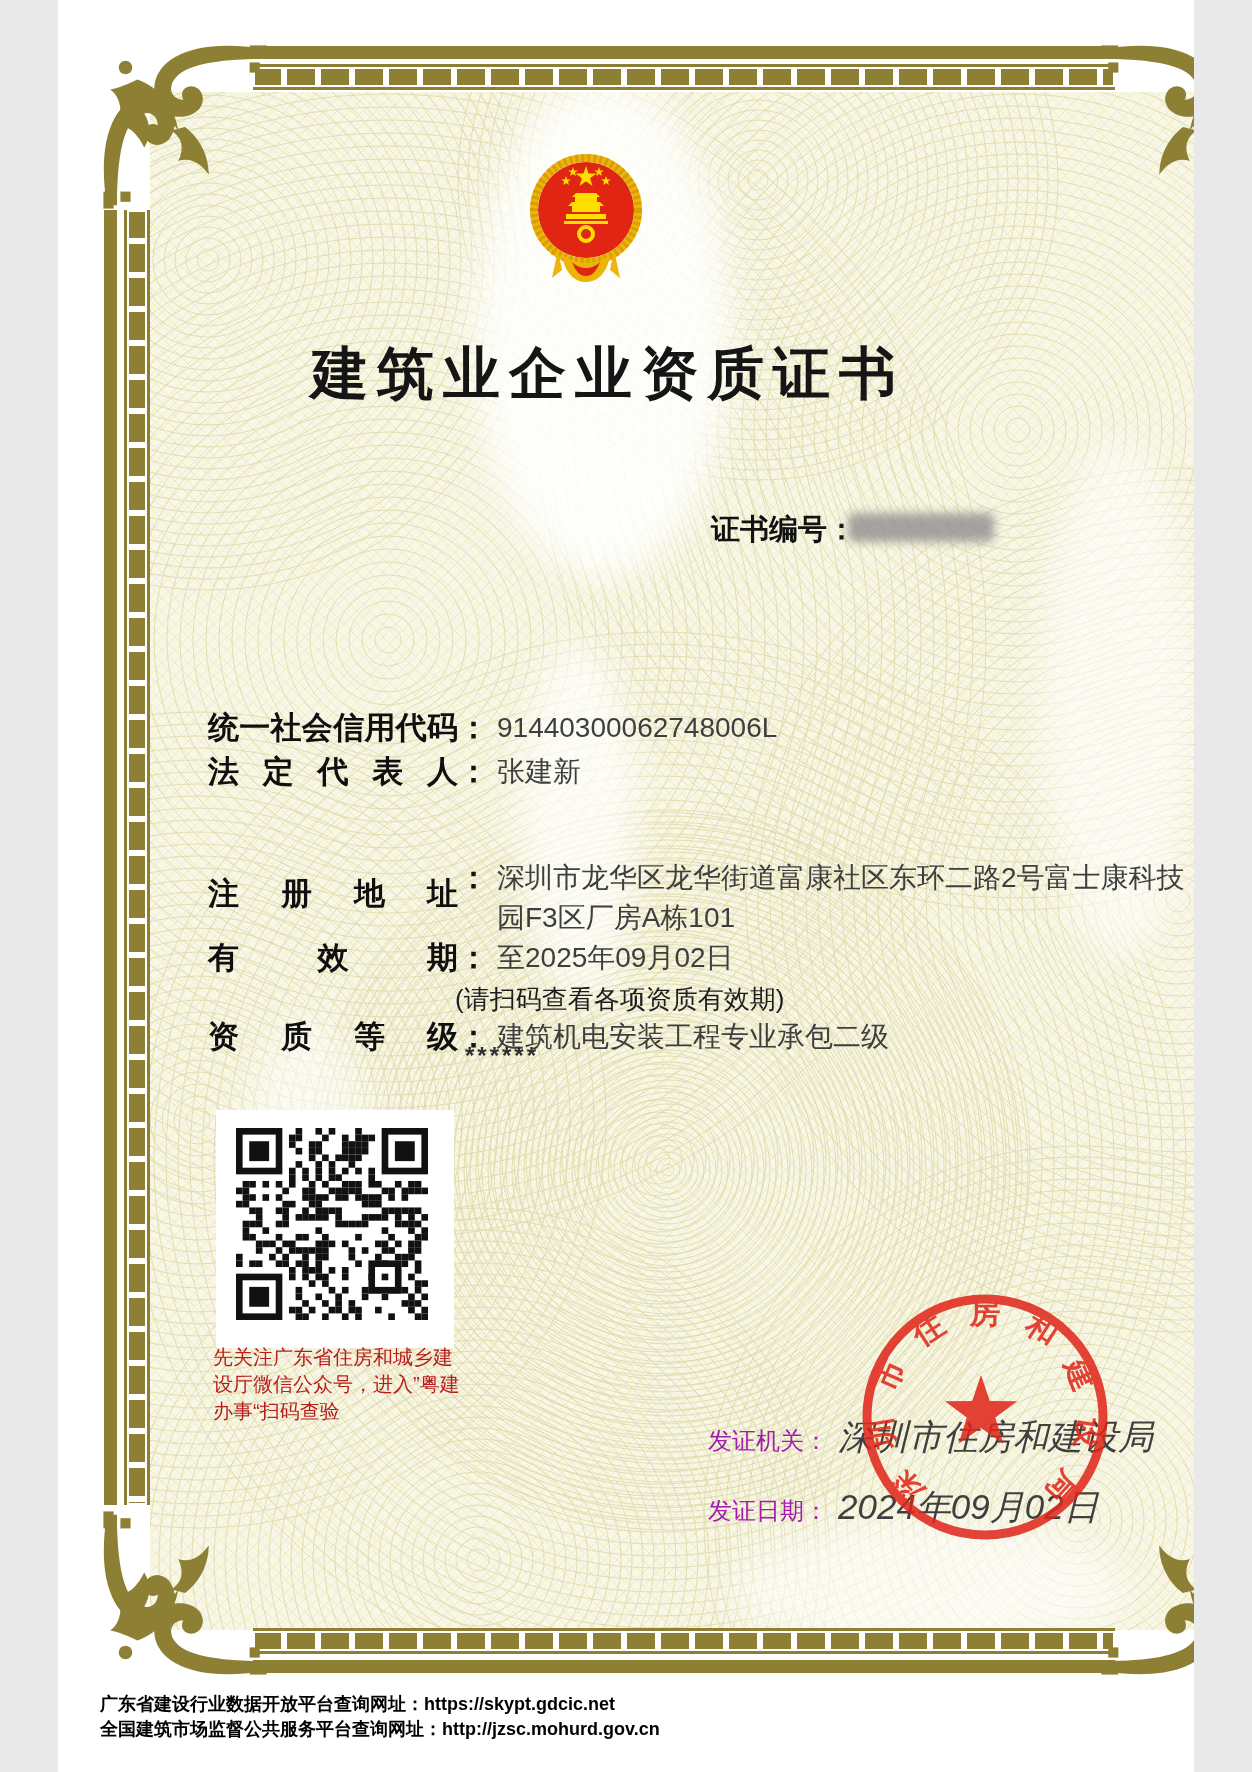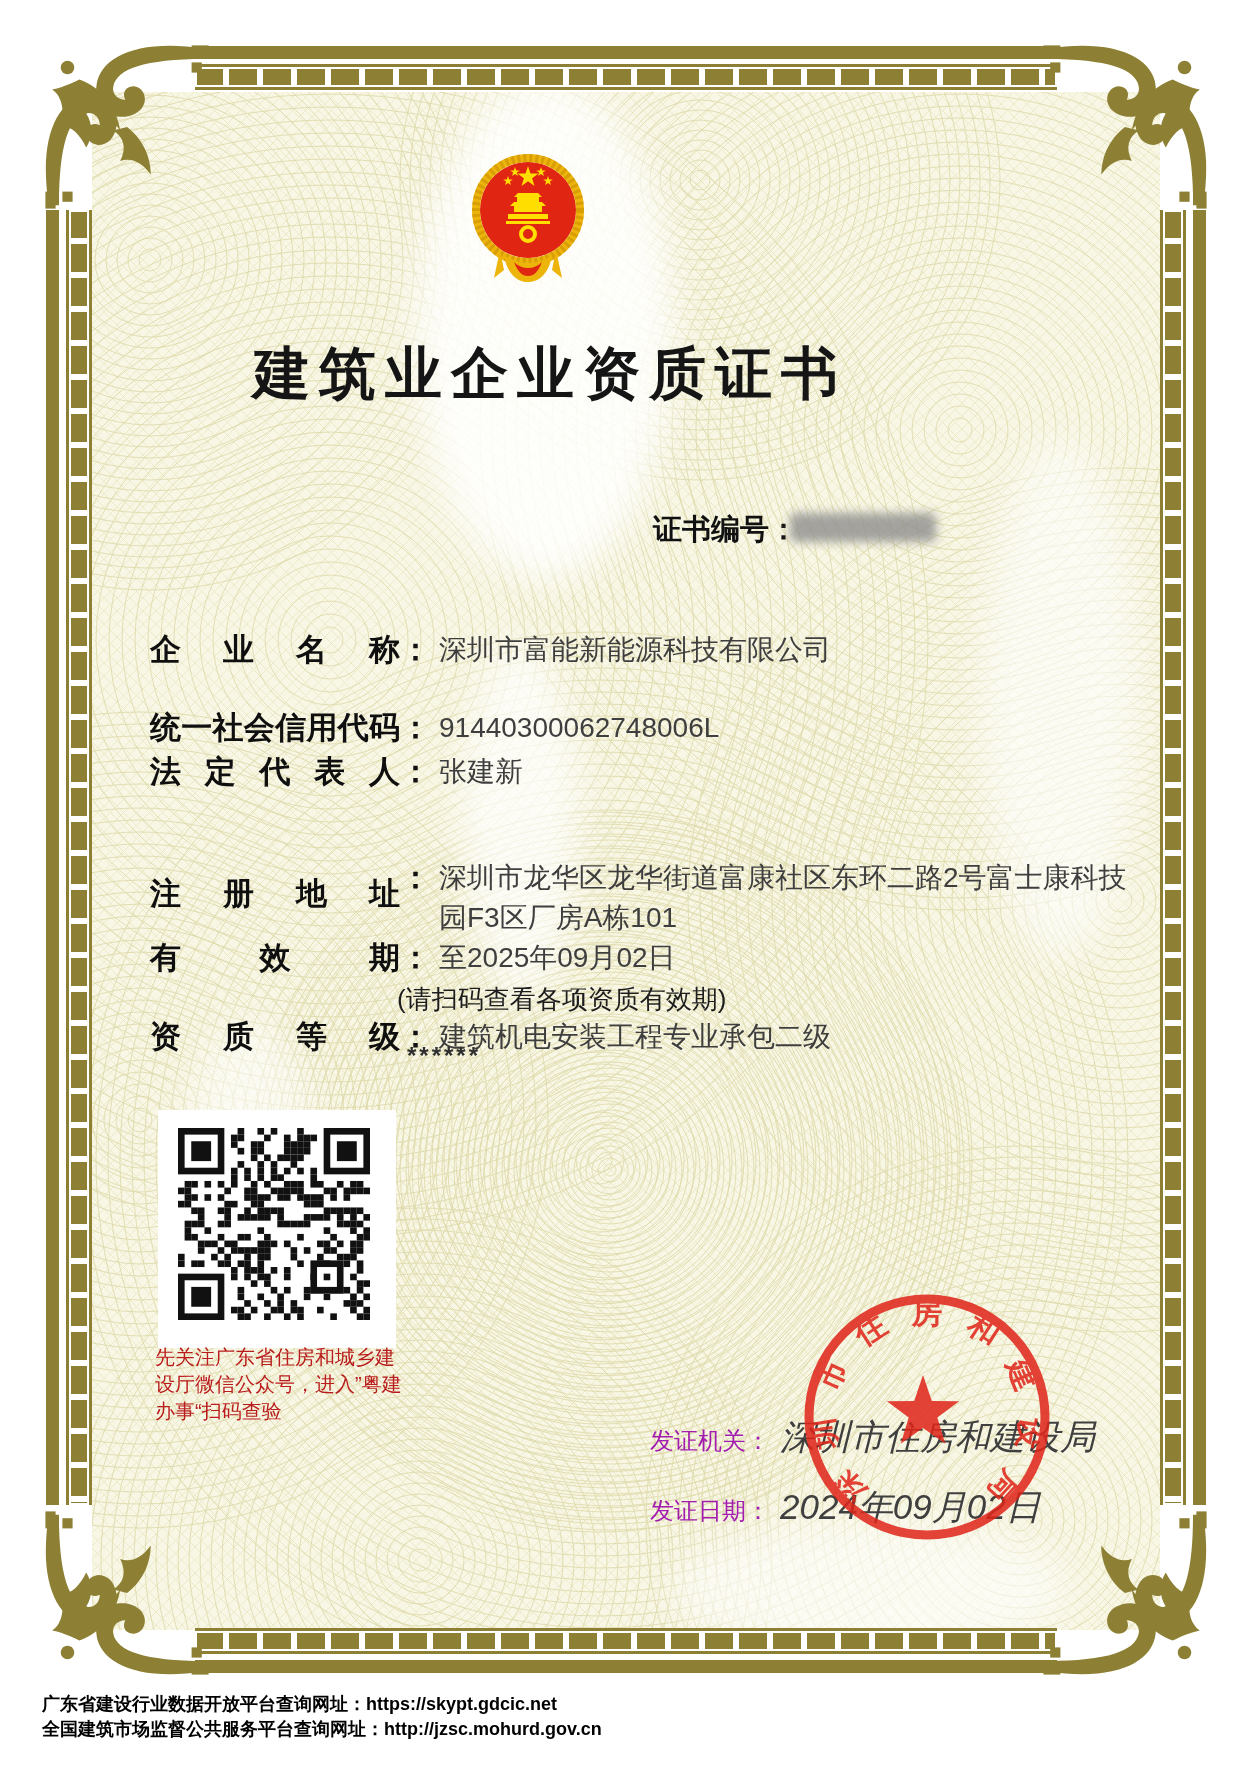"建筑业企业资质证书" .page { width: 1252px -> 1136px }
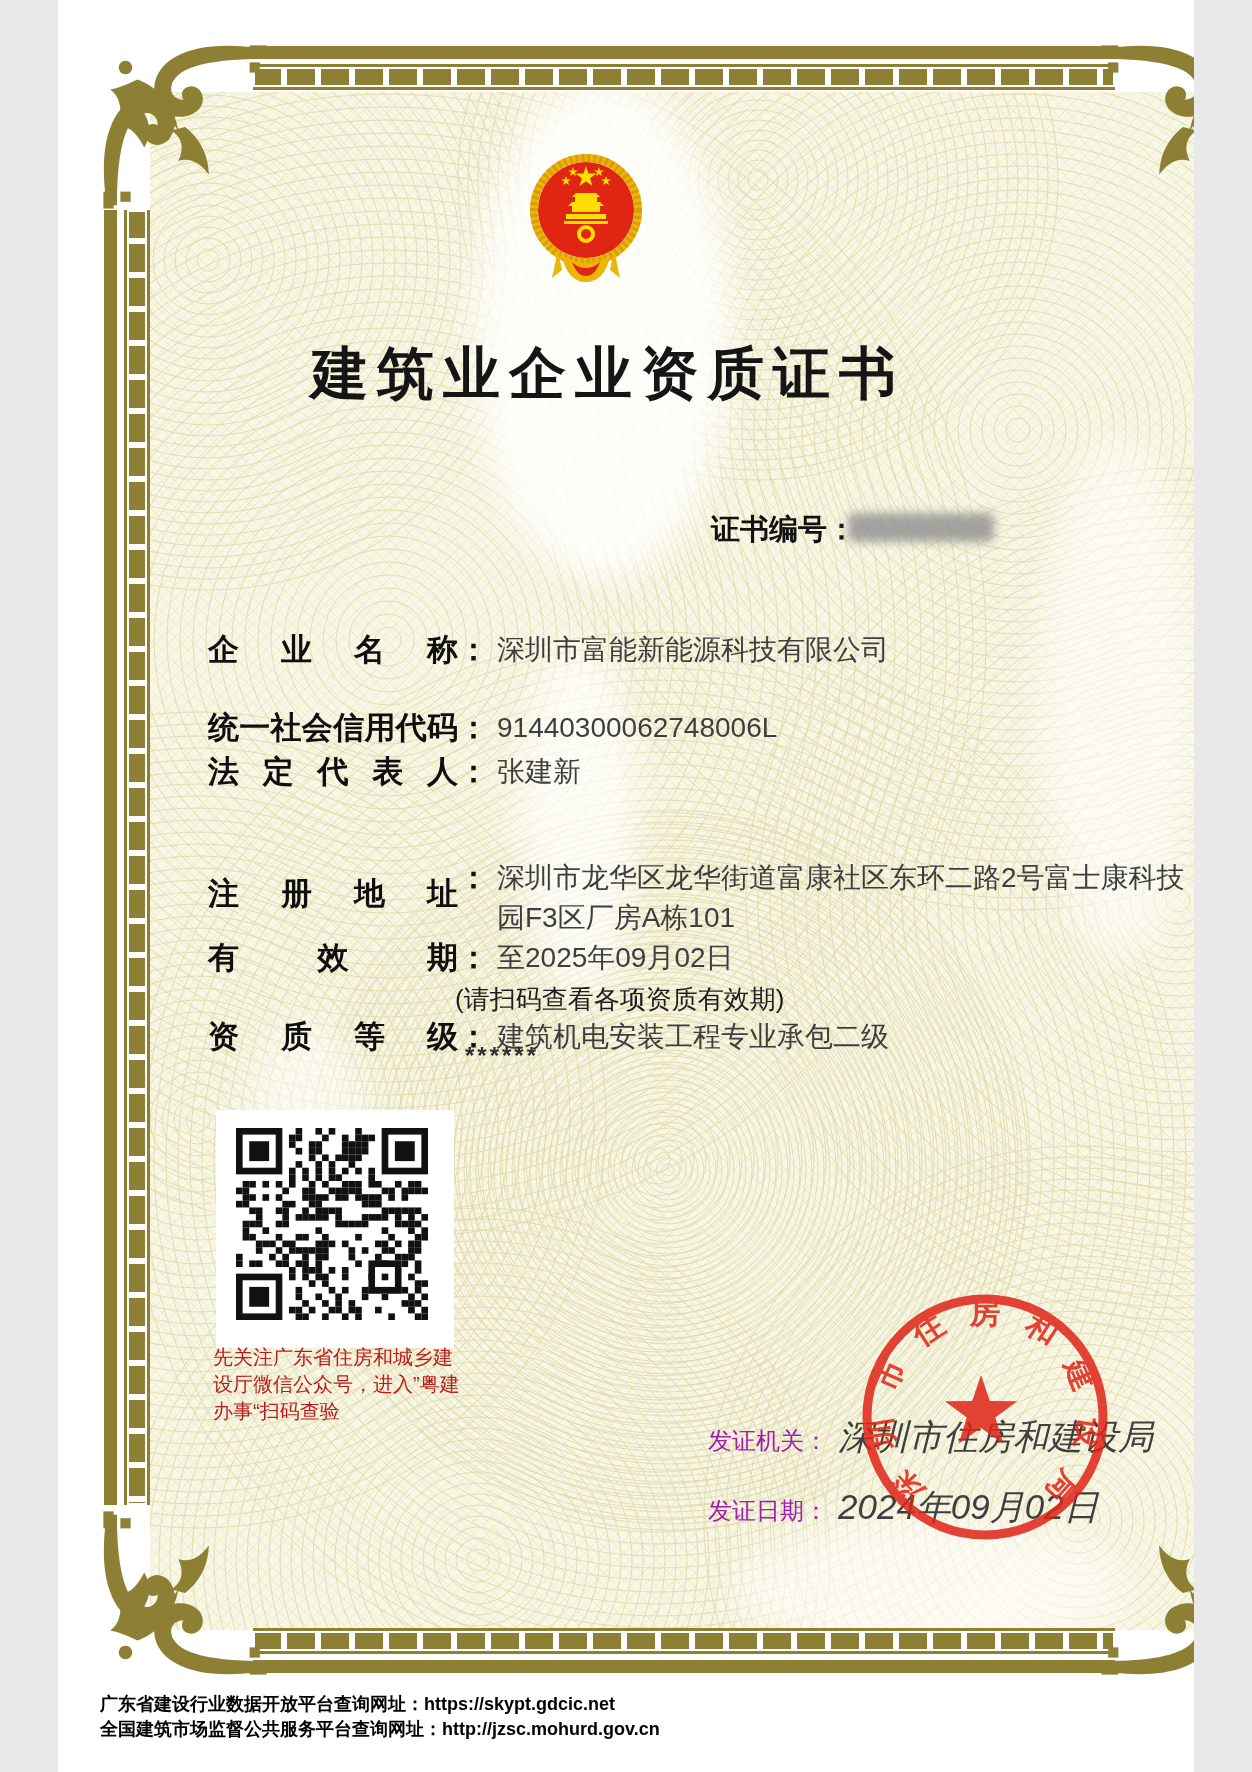"企业名称： 深圳市富能新能源科技有限公司" div.field { html: <div> <span>企业名称</span><span>：</span><span>深圳市富能新能源科技有限公司</span> </div> -> none }
